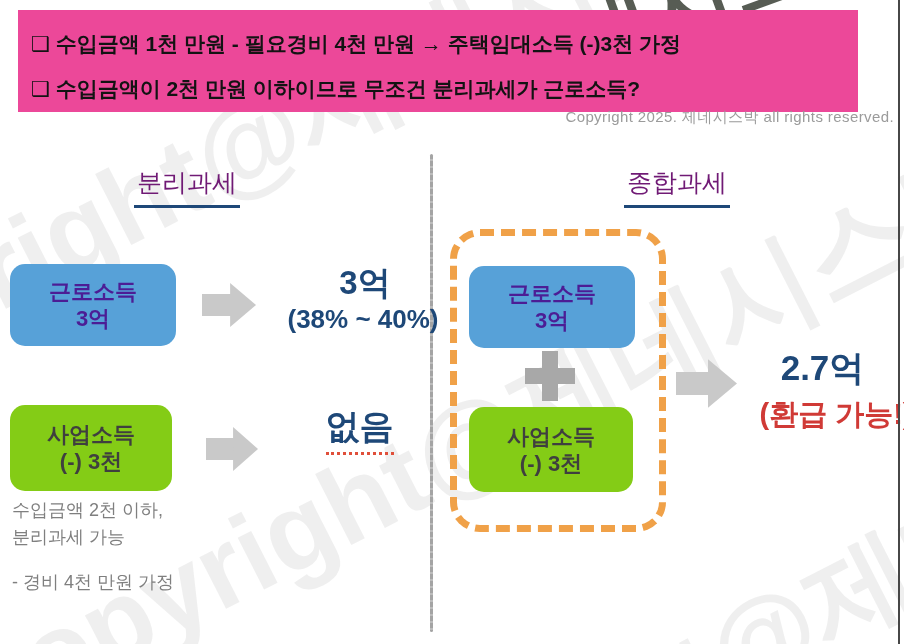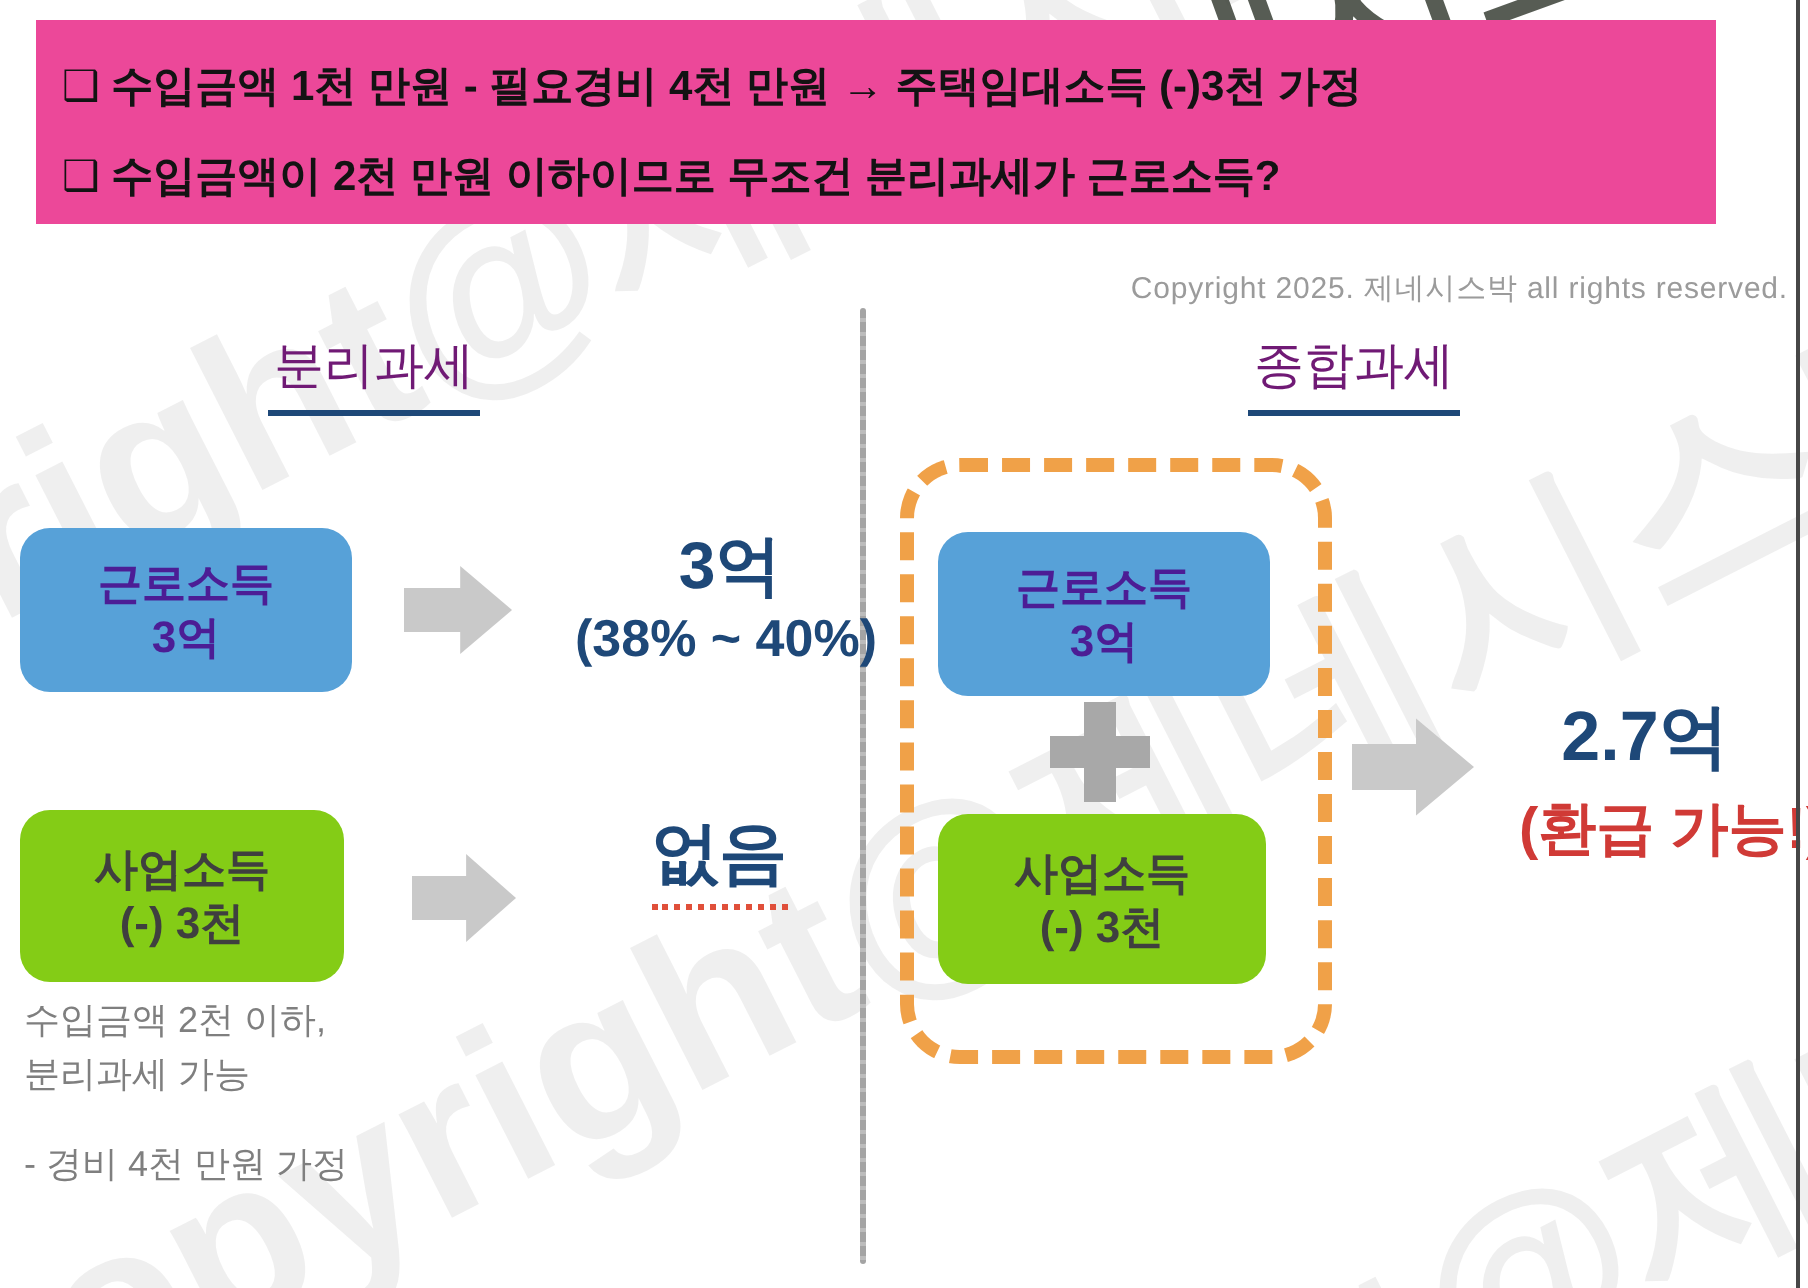"Copyright 2025. 제네시스박 all rights" .copyright { margin-top: 27px -> none }
